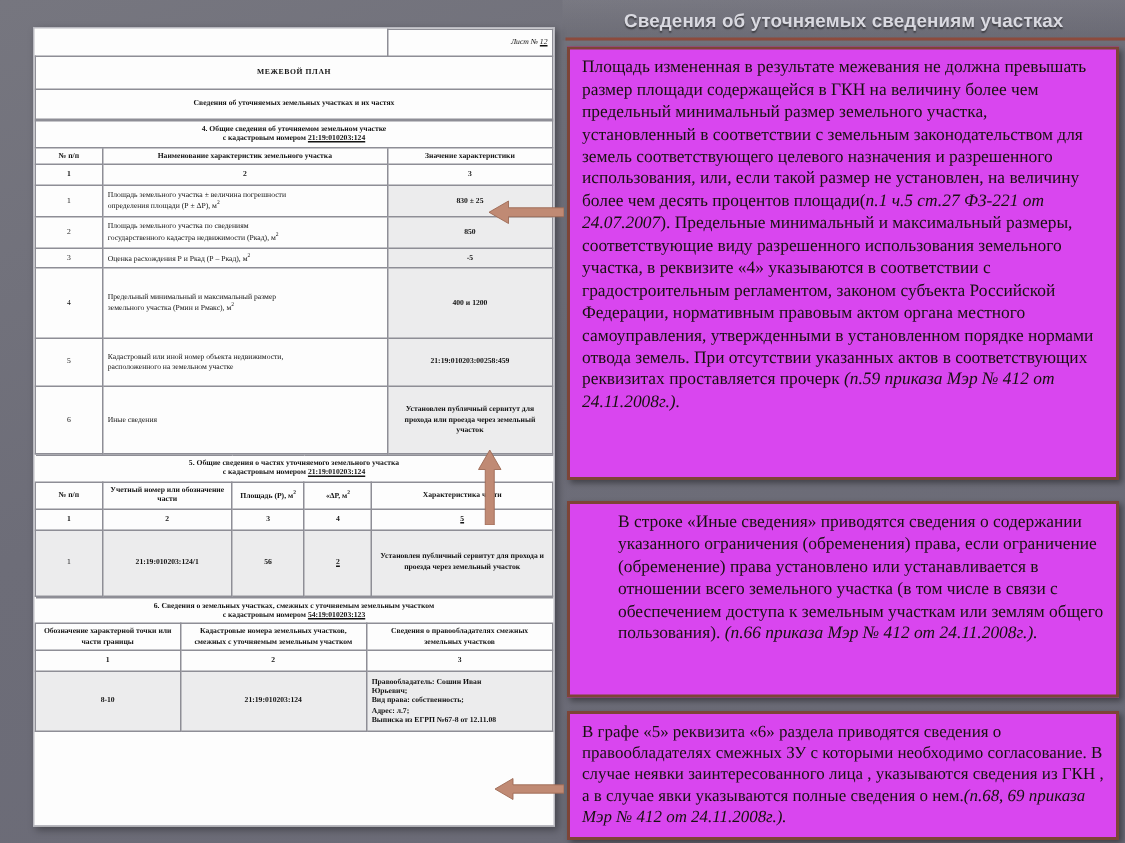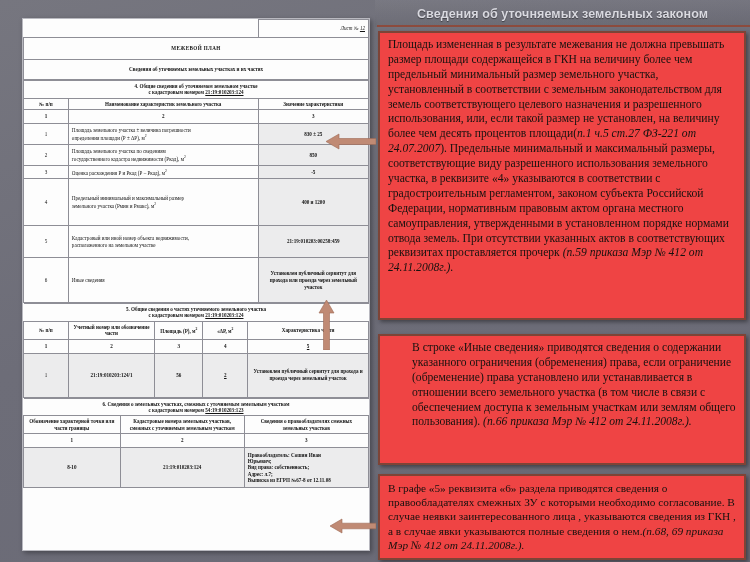"Сведения об уточняемых земельных законом" span { text: земельных законом -> сведениям участках }
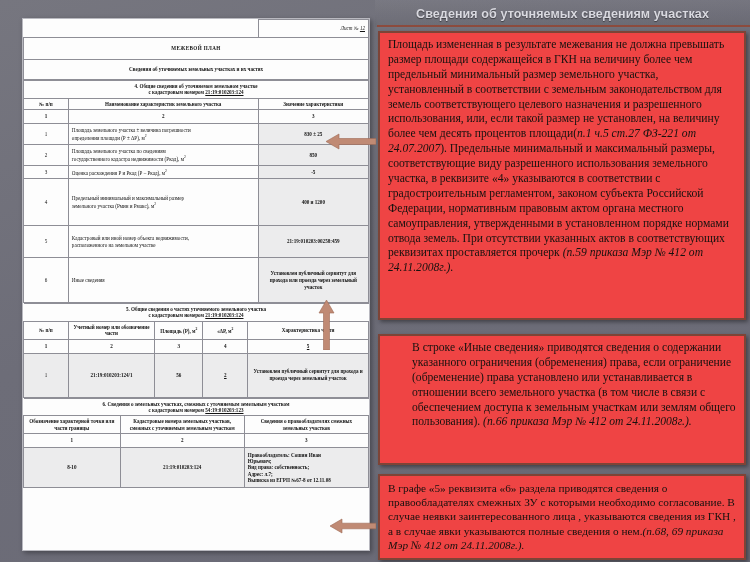"Площадь измененная в результате" .note { background: #ef4444 -> #d946ef }
